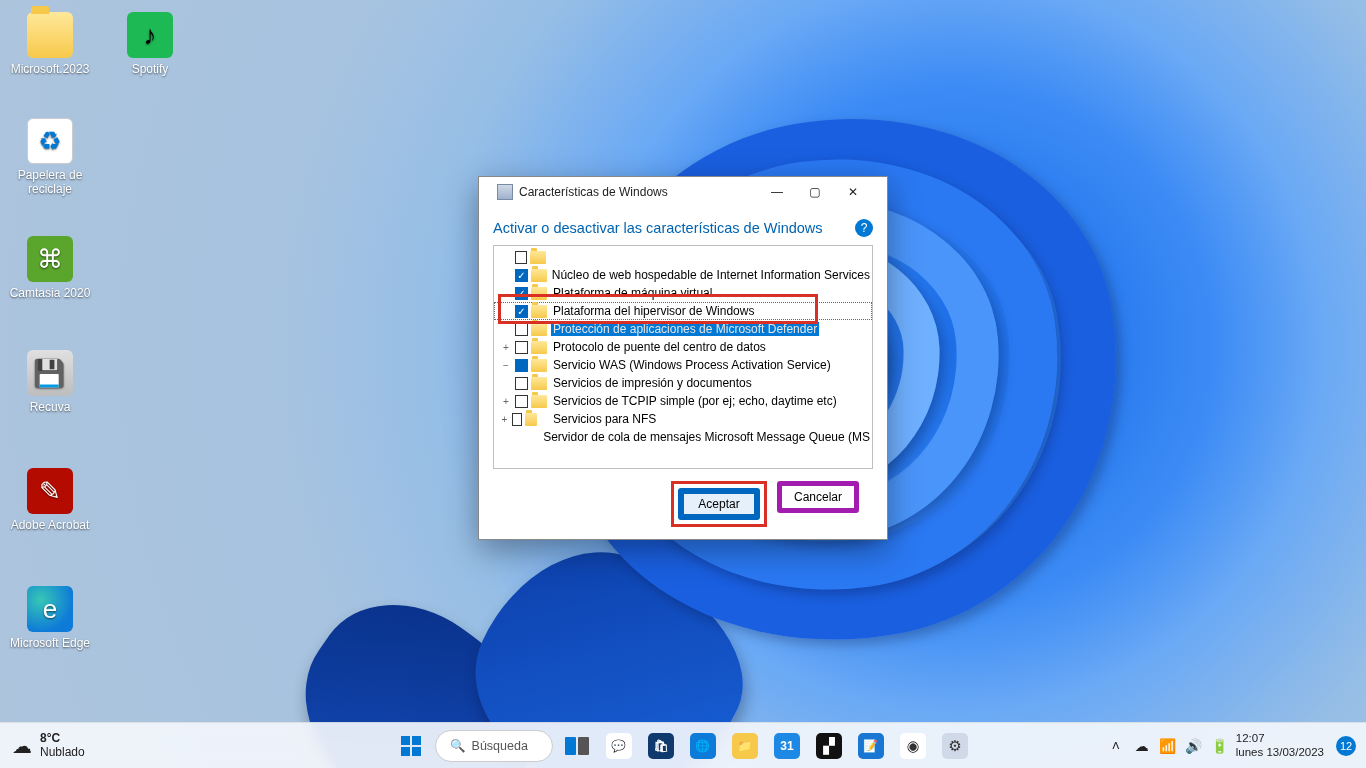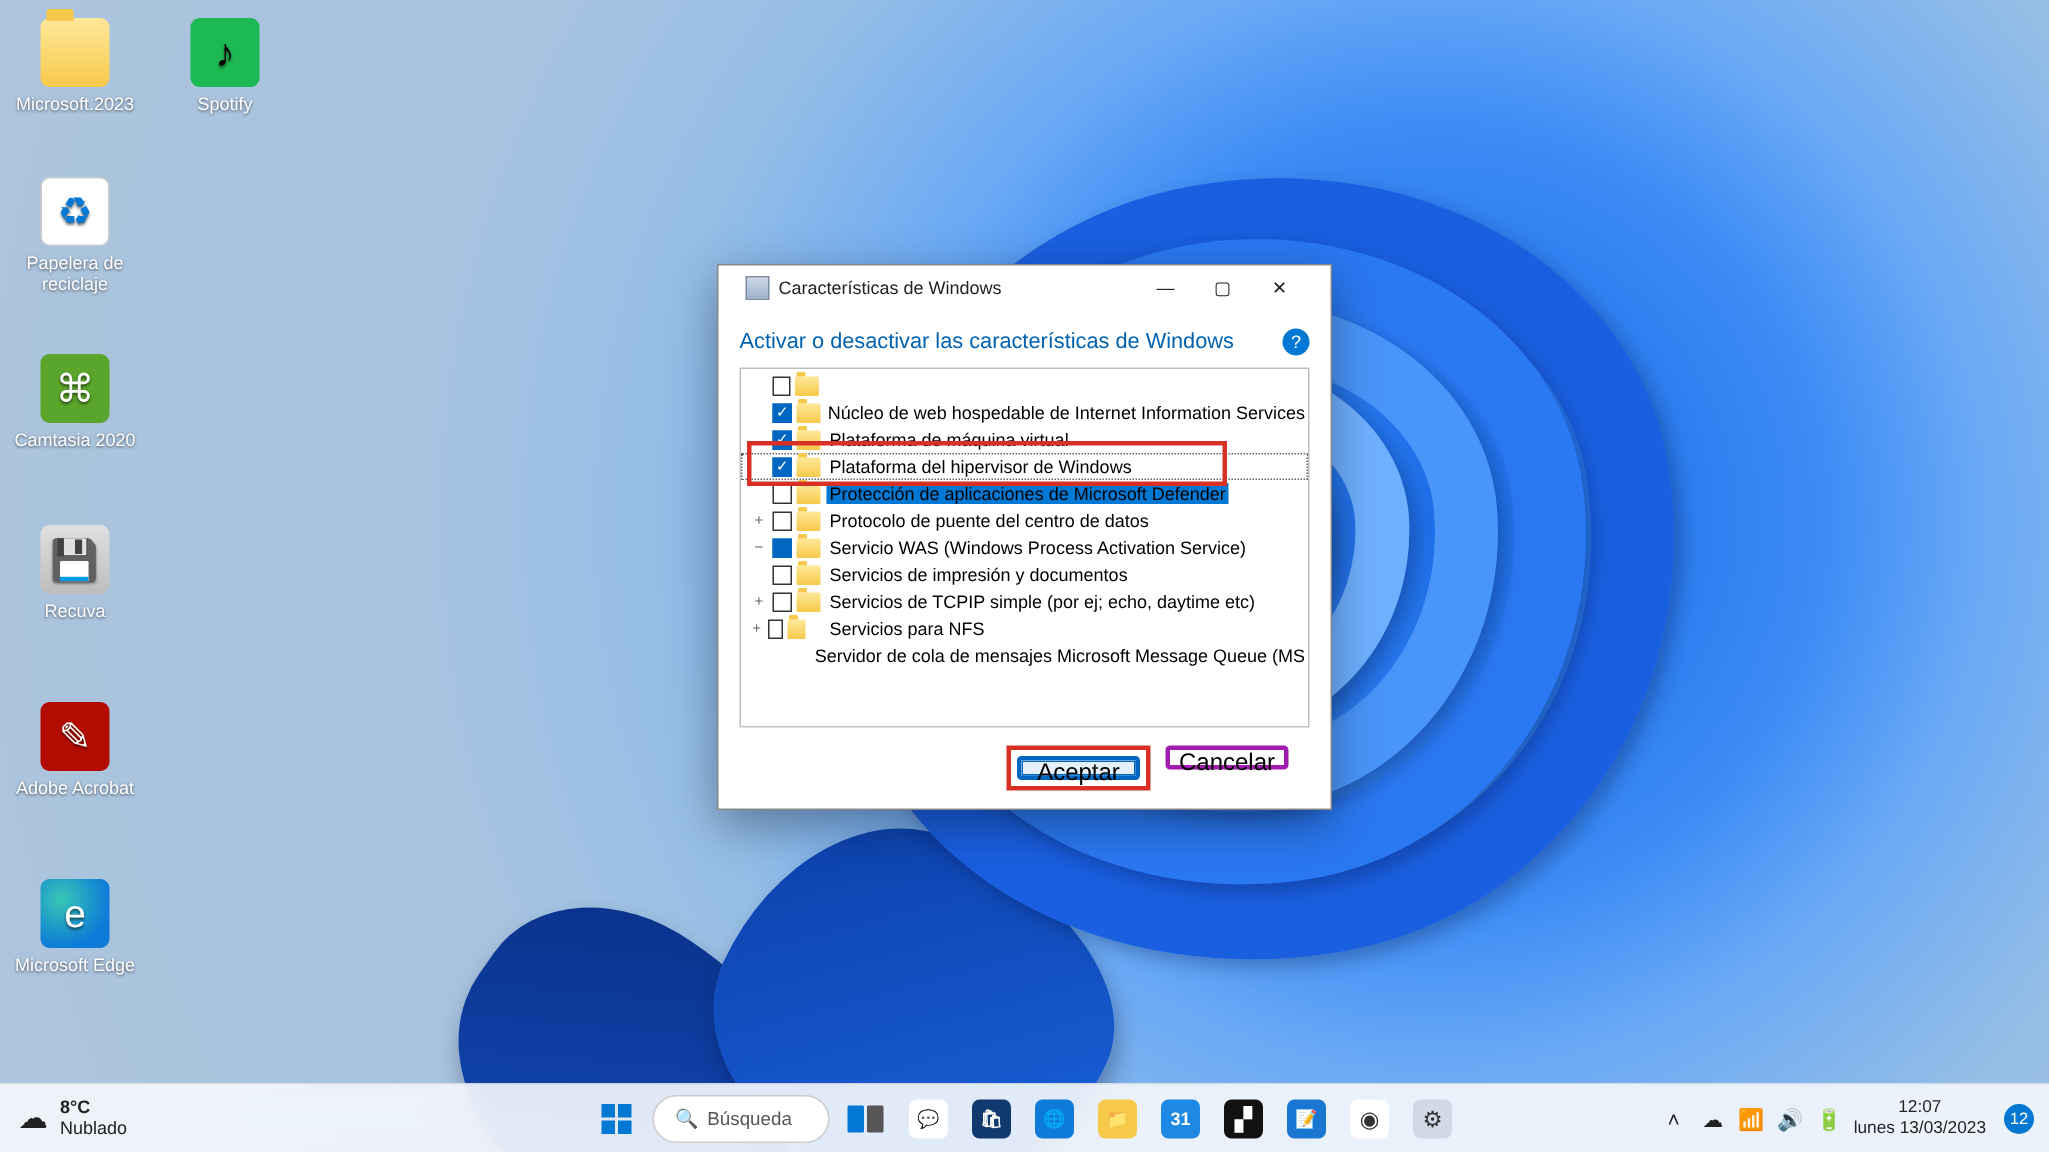"Protección de aplicaciones de Microsoft" .row.sel .lbl { color: #000000 -> #e5e5e5 }
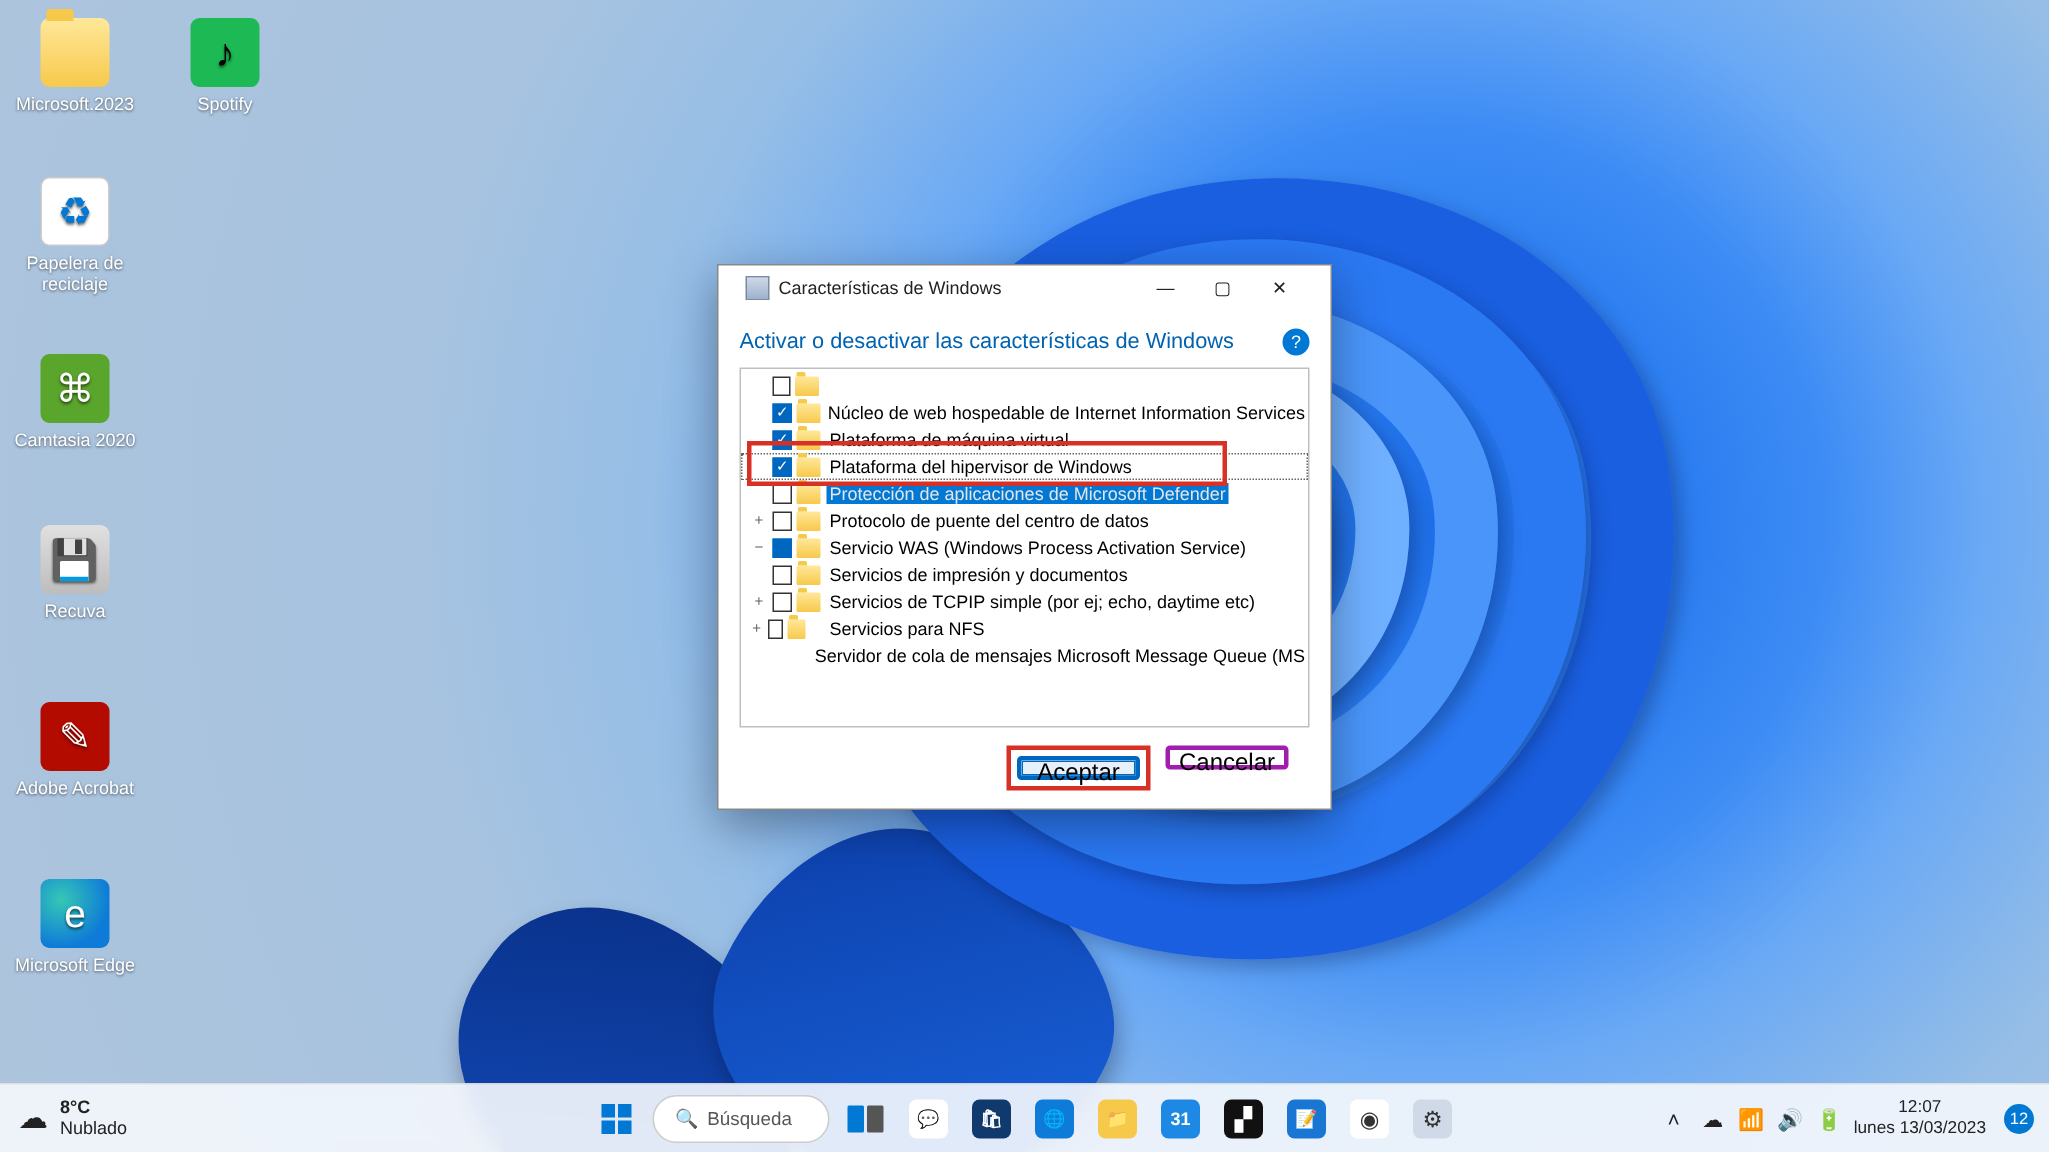"Aceptar" .btn { border: 3px solid #a21caf -> 5px solid #a21caf; font-size: 16px -> 12px; height: 16px -> 32px }
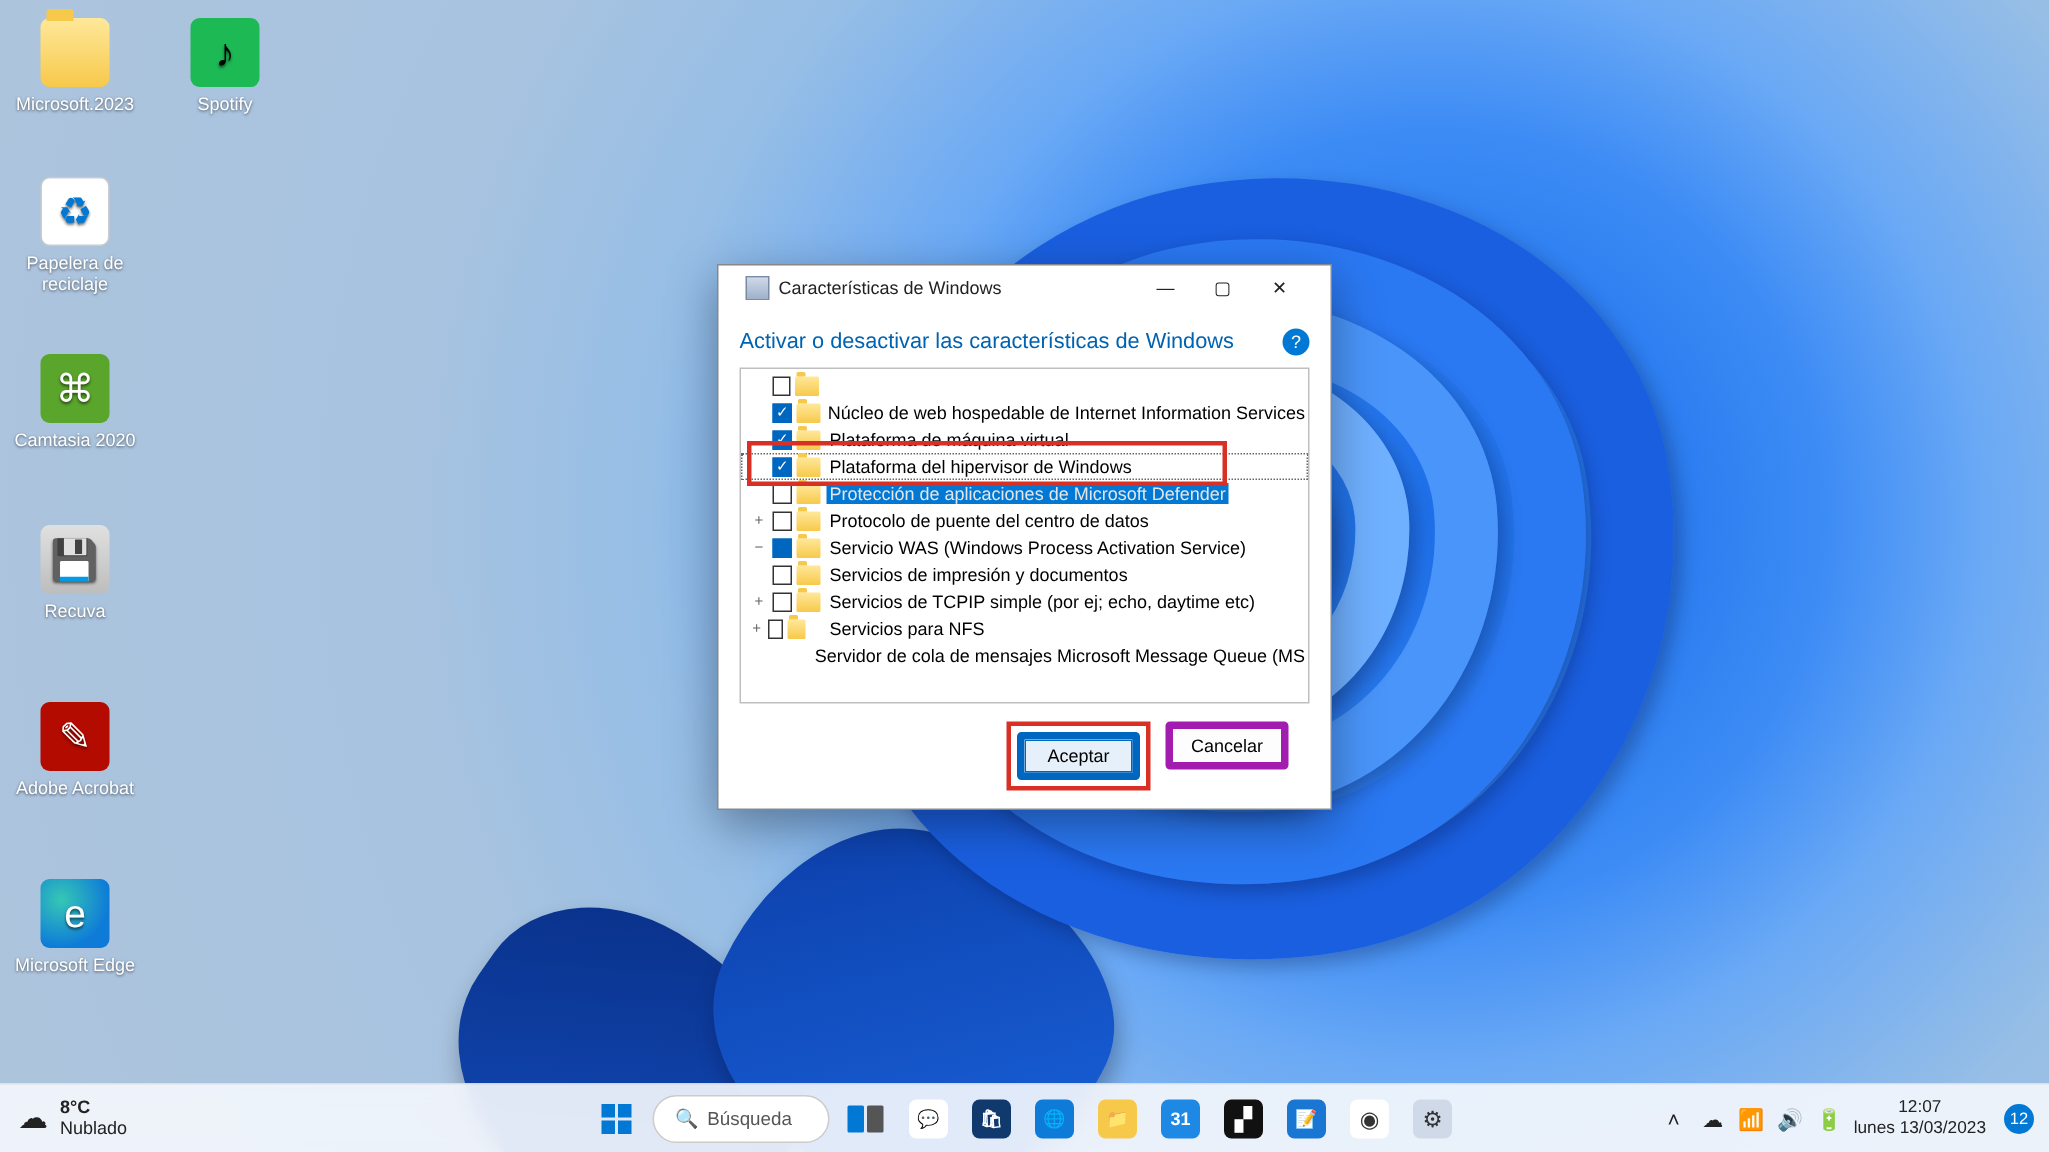"12:07" .clock { align-items: center -> flex-start }
